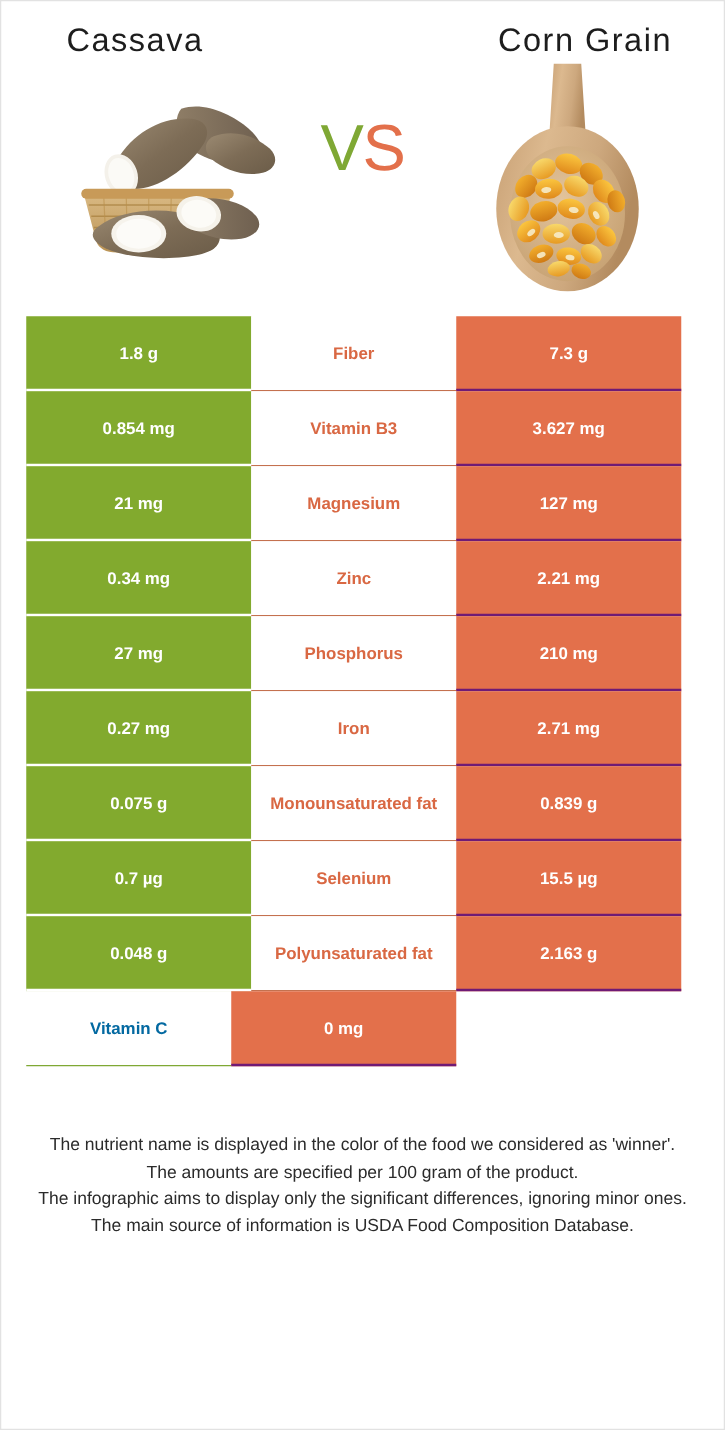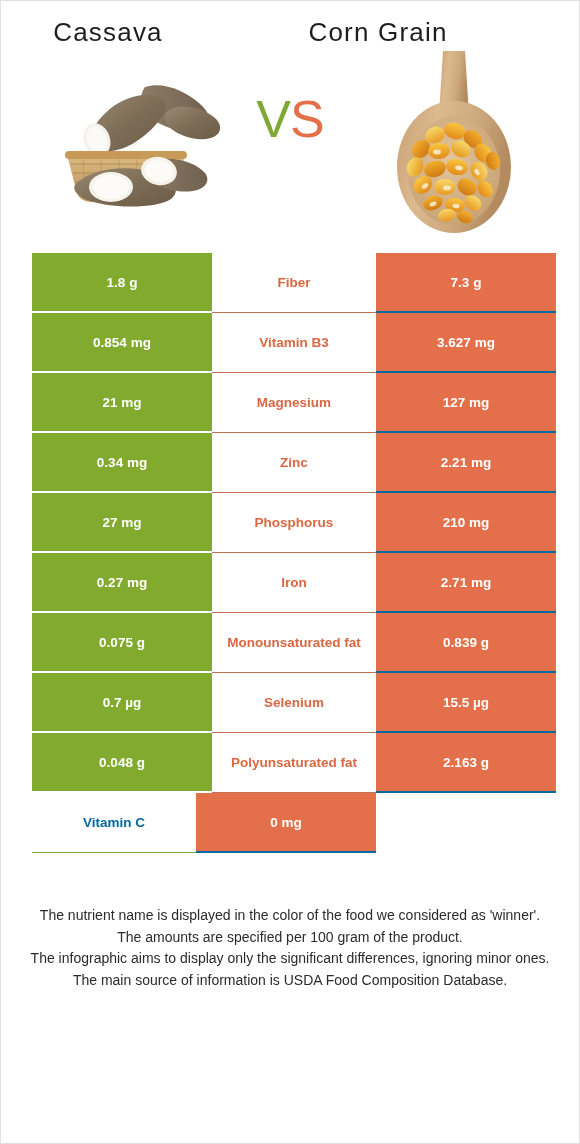"Cassava" .header { justify-content: flex-start -> space-between }
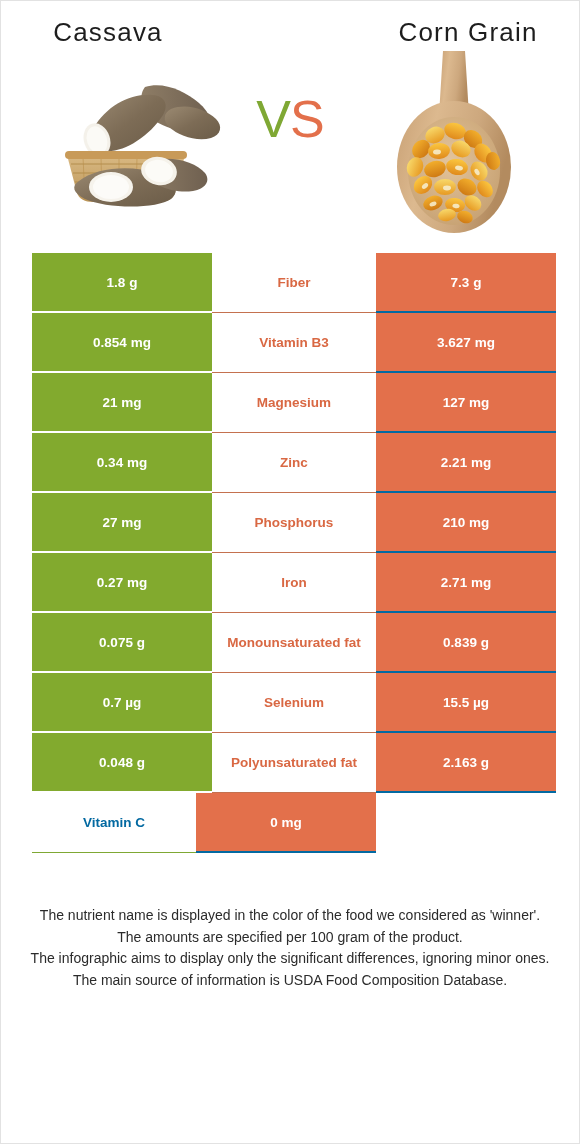"1.8 g" .row { margin-left: 11px -> none }
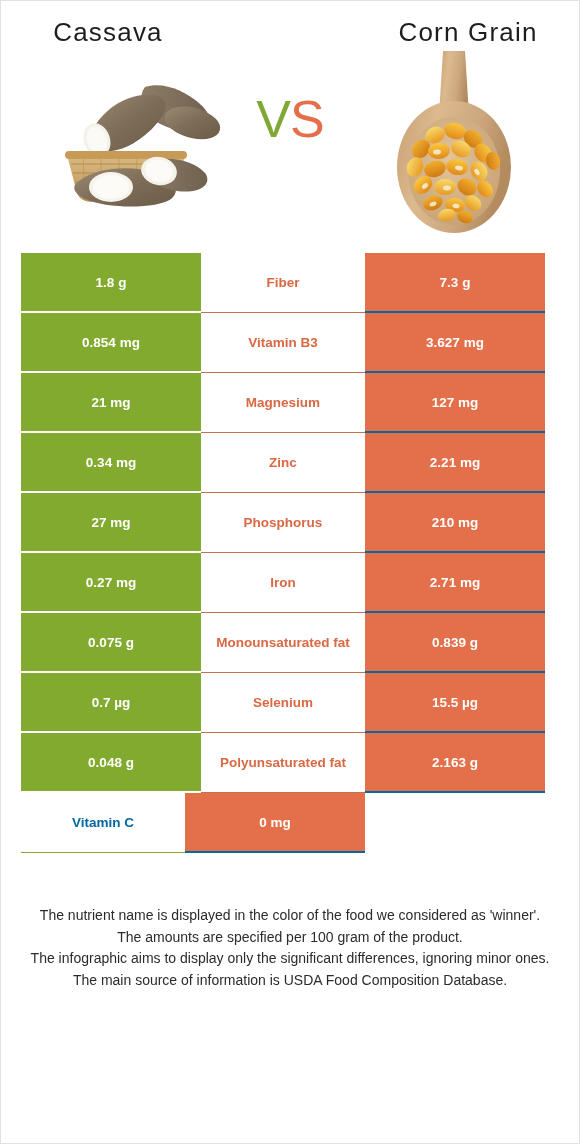"7.3 g" .cell-right { border-bottom: 2px solid #0369a1 -> 2px solid #701a75 }
